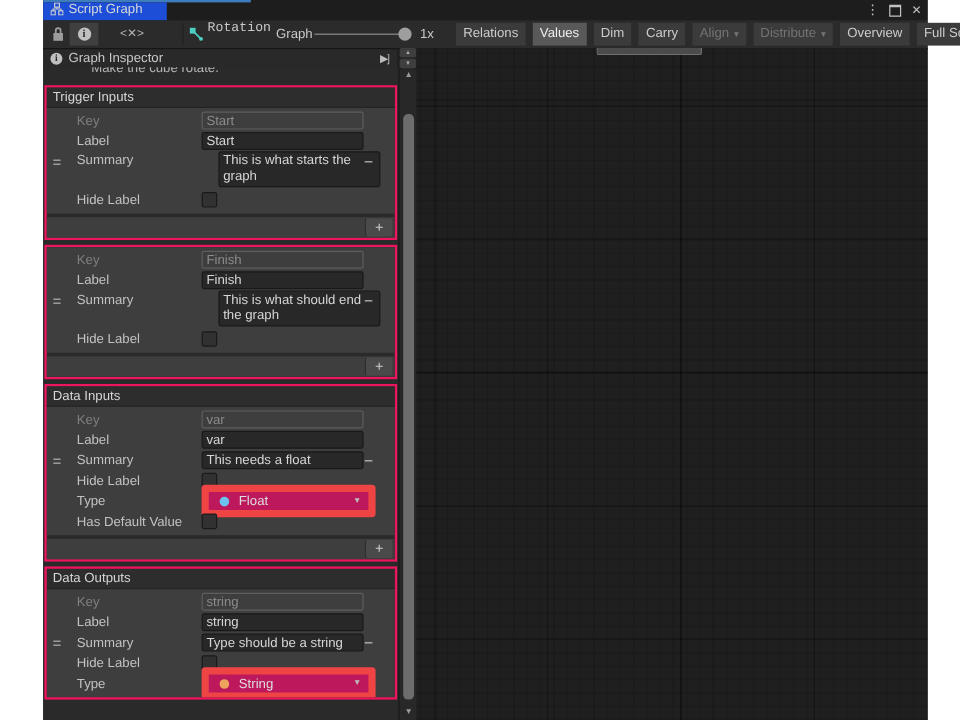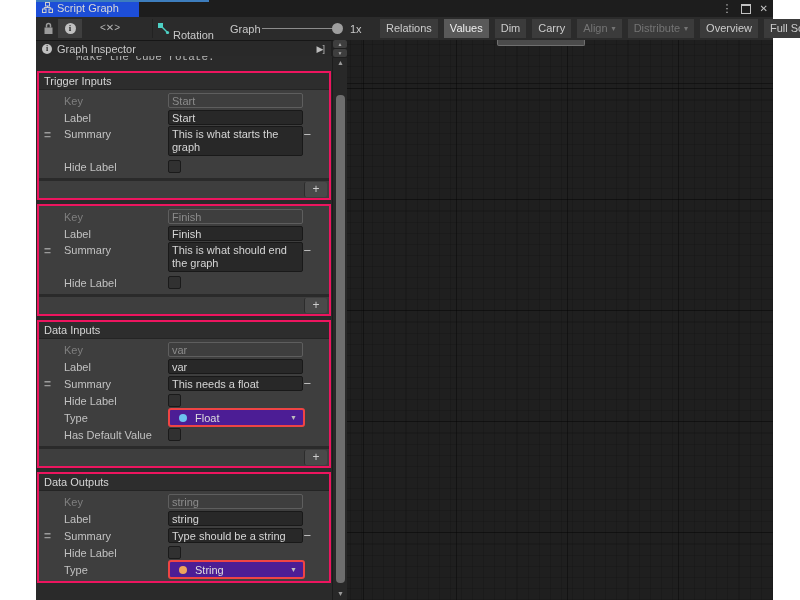"Rotation" .rot-label { font-family: none -> Liberation Mono, monospace; top: 12px -> 1px }
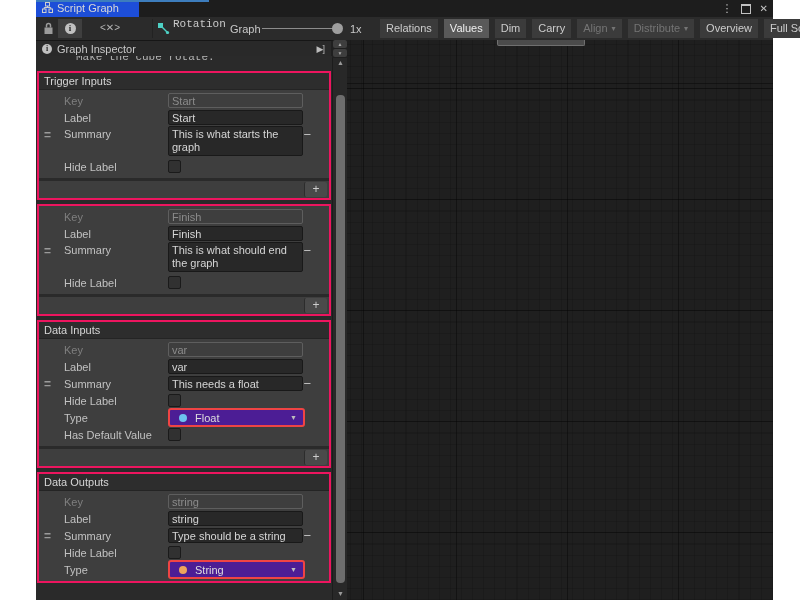"Make the cube rotate." .scrolled-note span { font-family: Liberation Mono, monospace -> none }
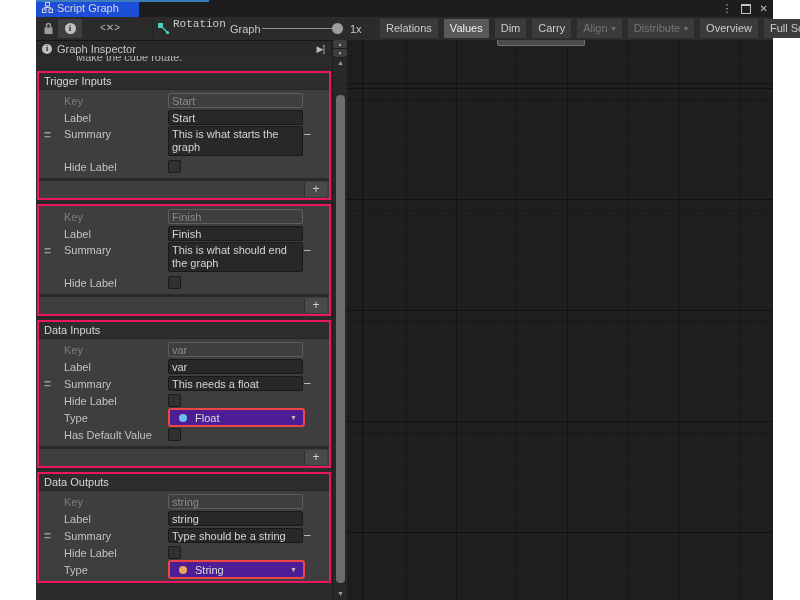"This is what starts the" .finput.area { margin-left: none -> 14px }
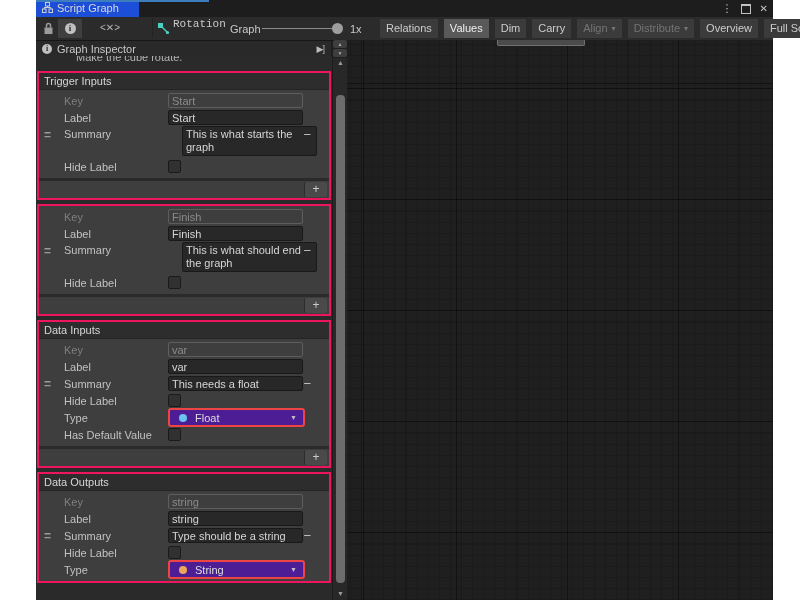"Float" .dropdown { background: #4c1d95 -> #be185d; border: 2px solid #ef4444 -> 6px solid #ef4444 }
